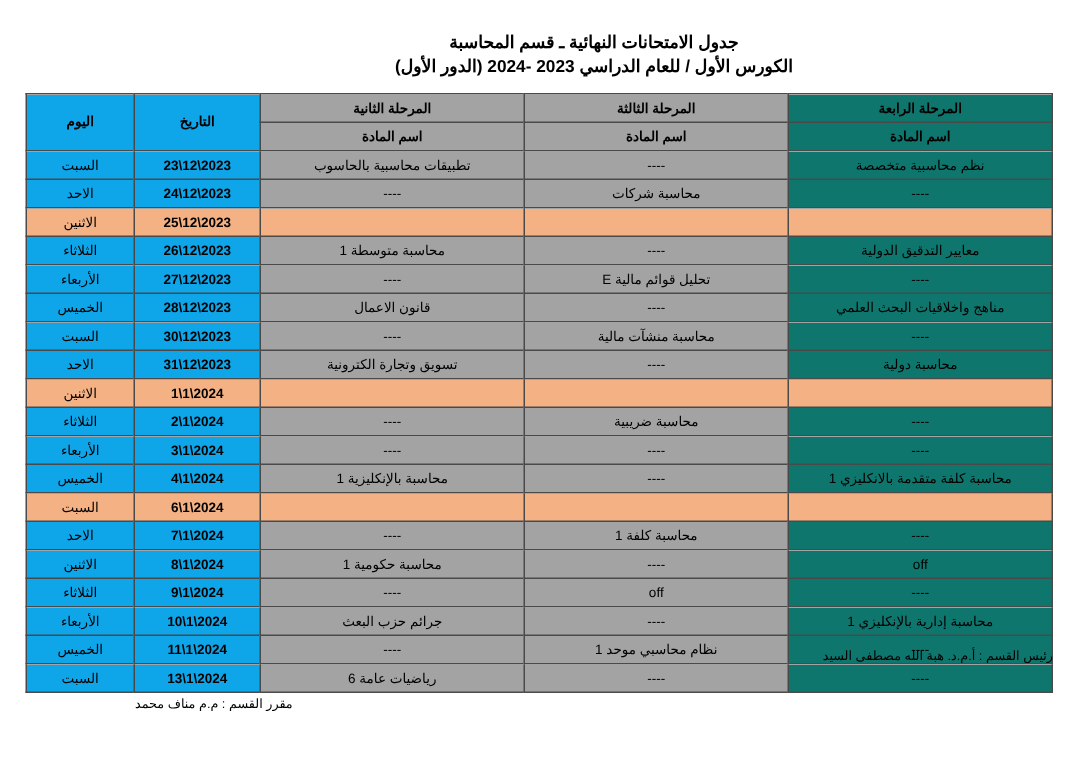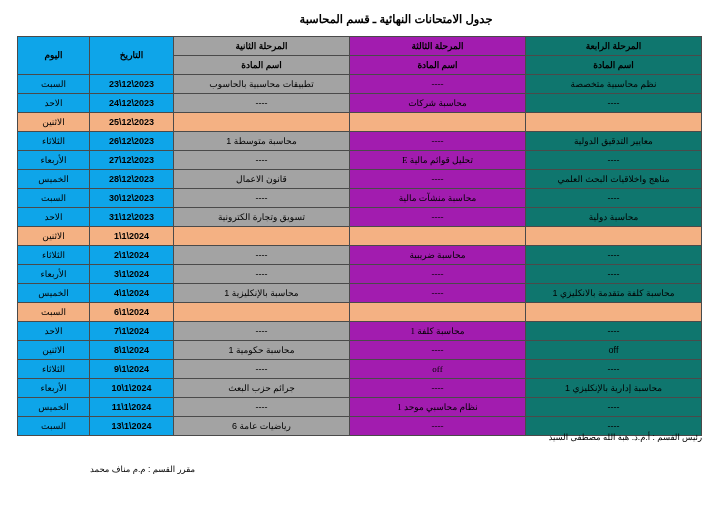"جدول الامتحانات النهائية ـ قسم" .page { padding: 10px 18px 0 18px -> 20px 18px 0 18px }
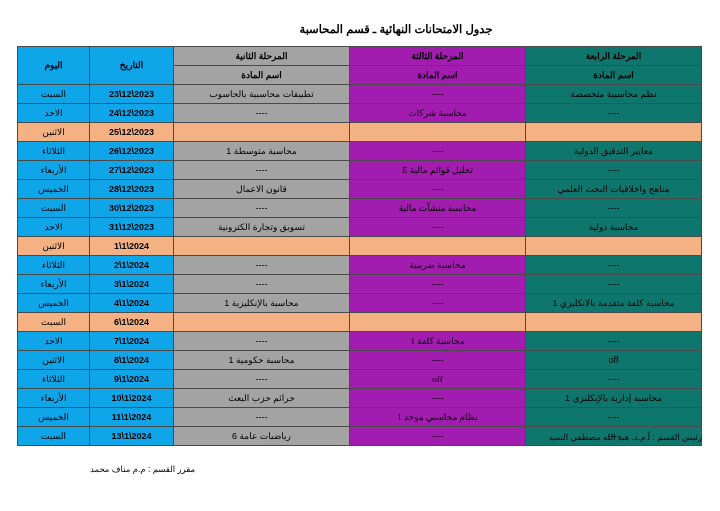"الكورس الأول / للعام الدراسي" div.title-line2 { html: none -> <div>الكورس الأول / للعام الدراسي 2023 -2024 (الدور الأول)</div> }
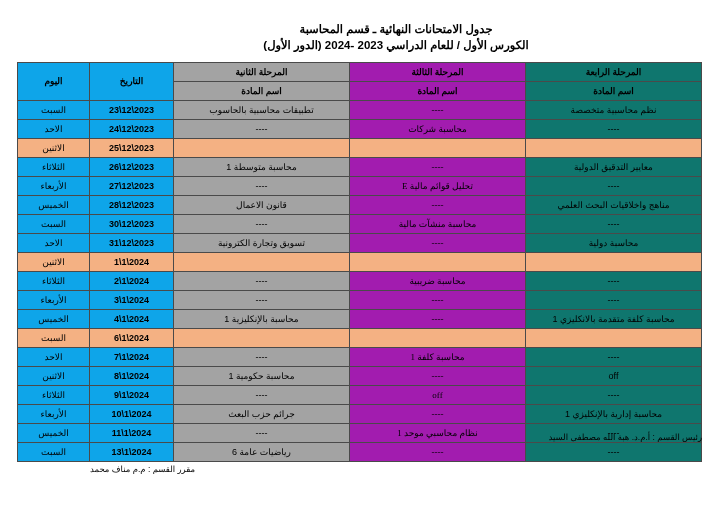"المرحلة الثالثة" .bg-yellow { background: #a21caf -> #a3a3a3; font-family: Liberation Serif, serif -> none }
